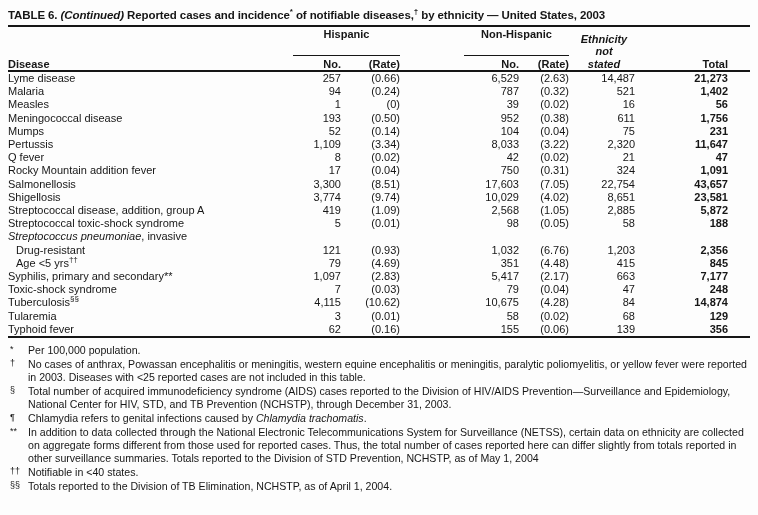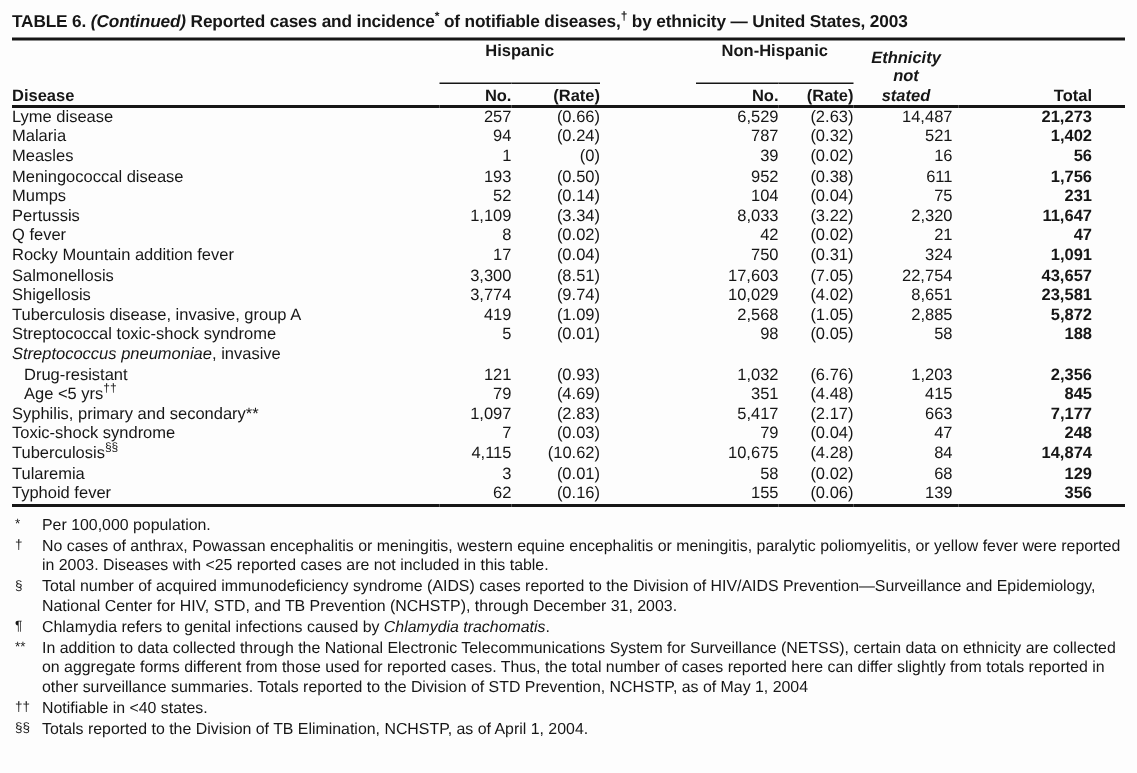"Tuberculosis disease, invasive, group A" td.disease { text: Tuberculosis disease, invasive -> Streptococcal disease, addition }
